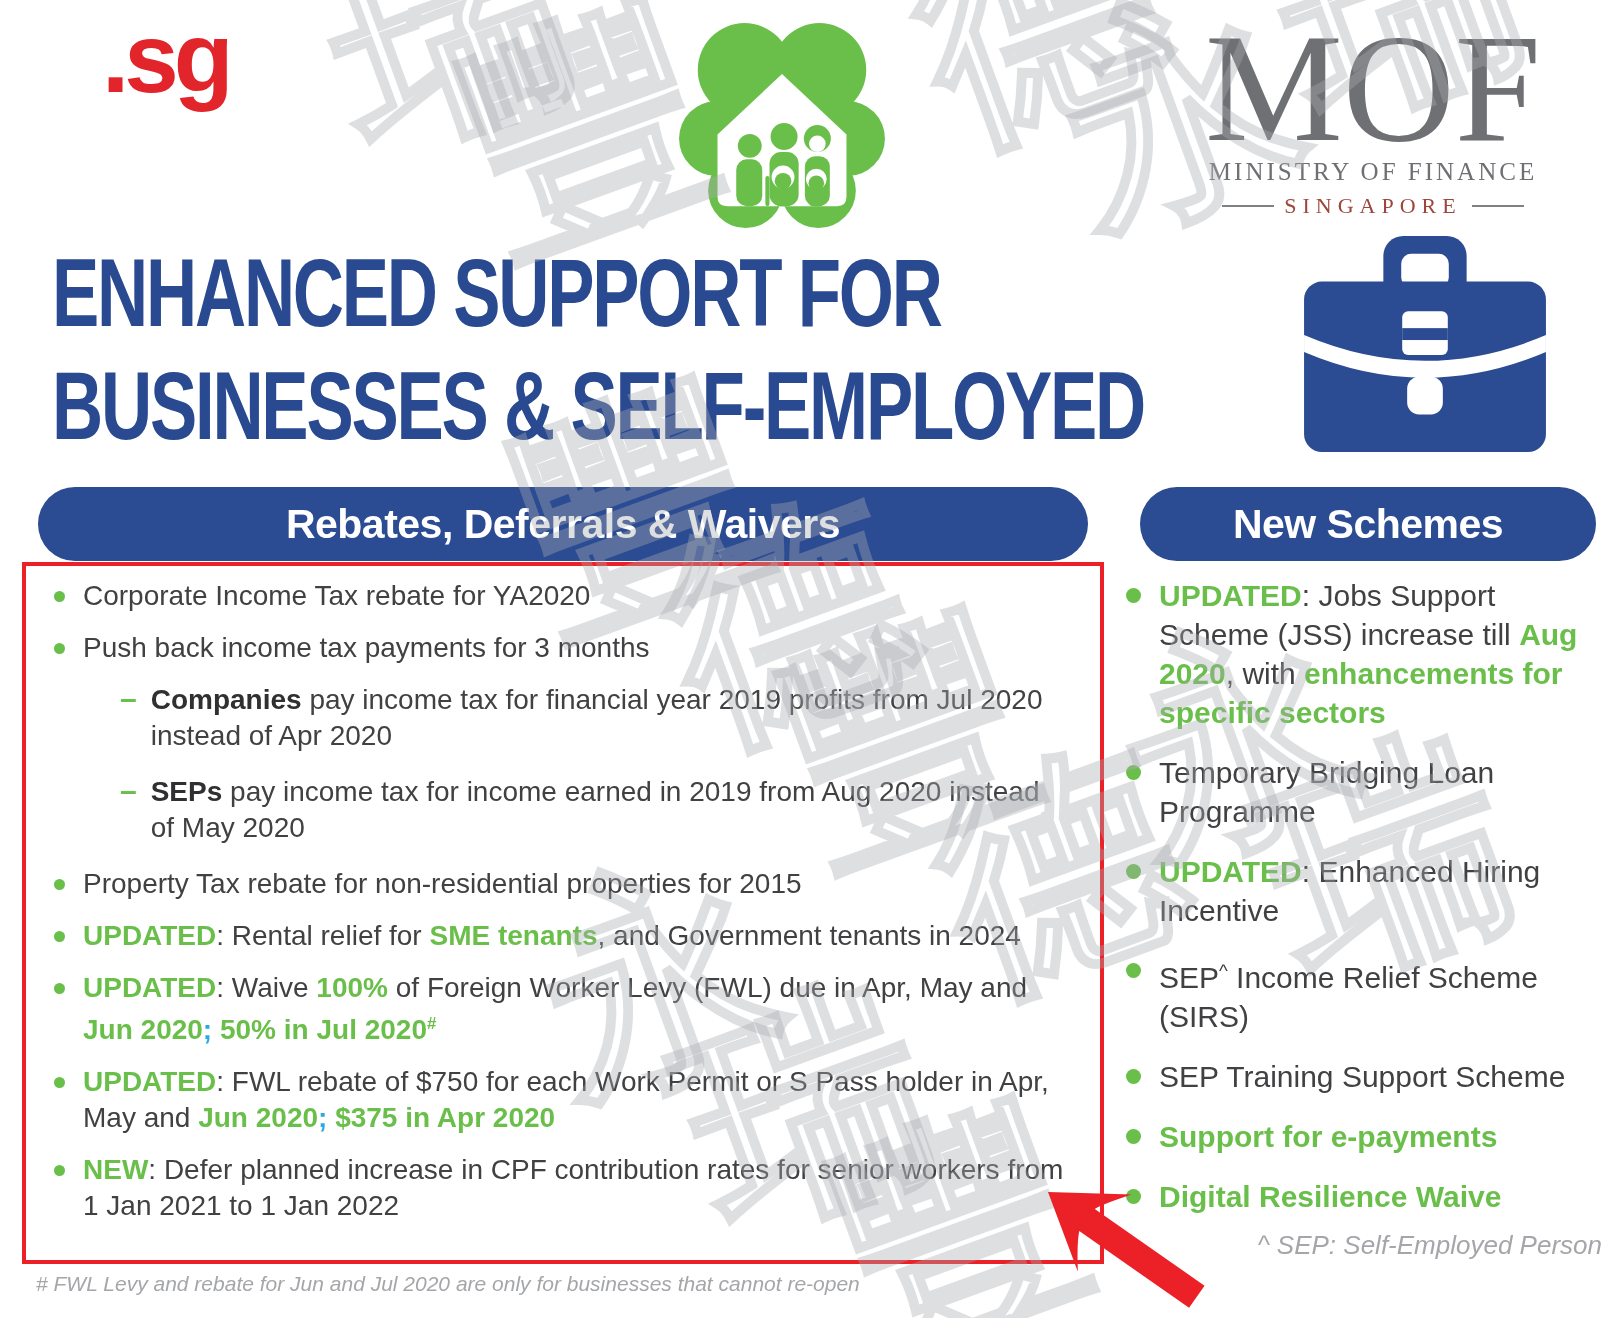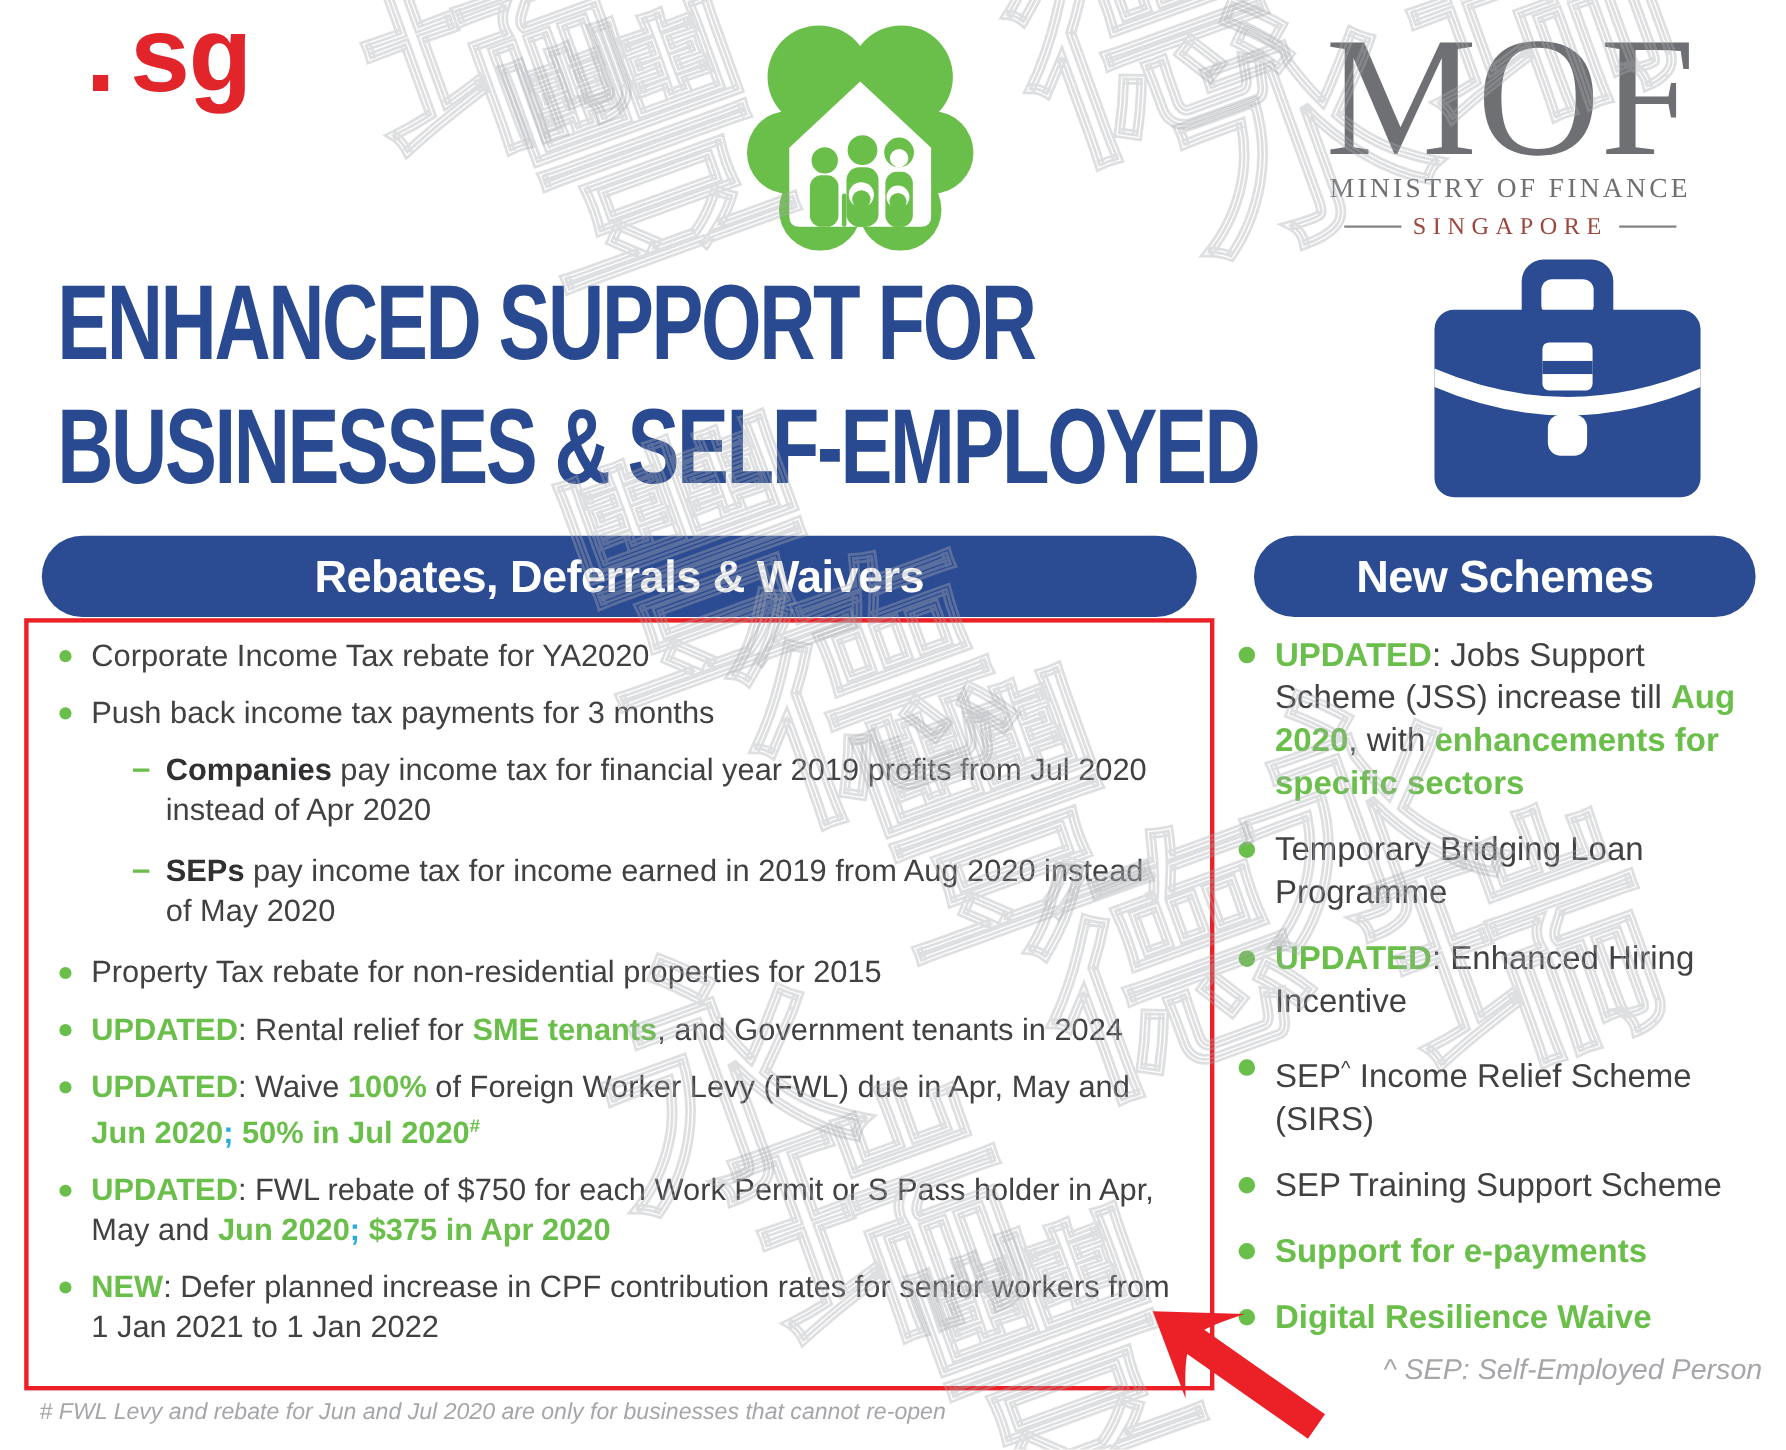".sg" .gov2 { font-family: Liberation Mono, monospace -> none; margin-left: 18px -> 58px }
